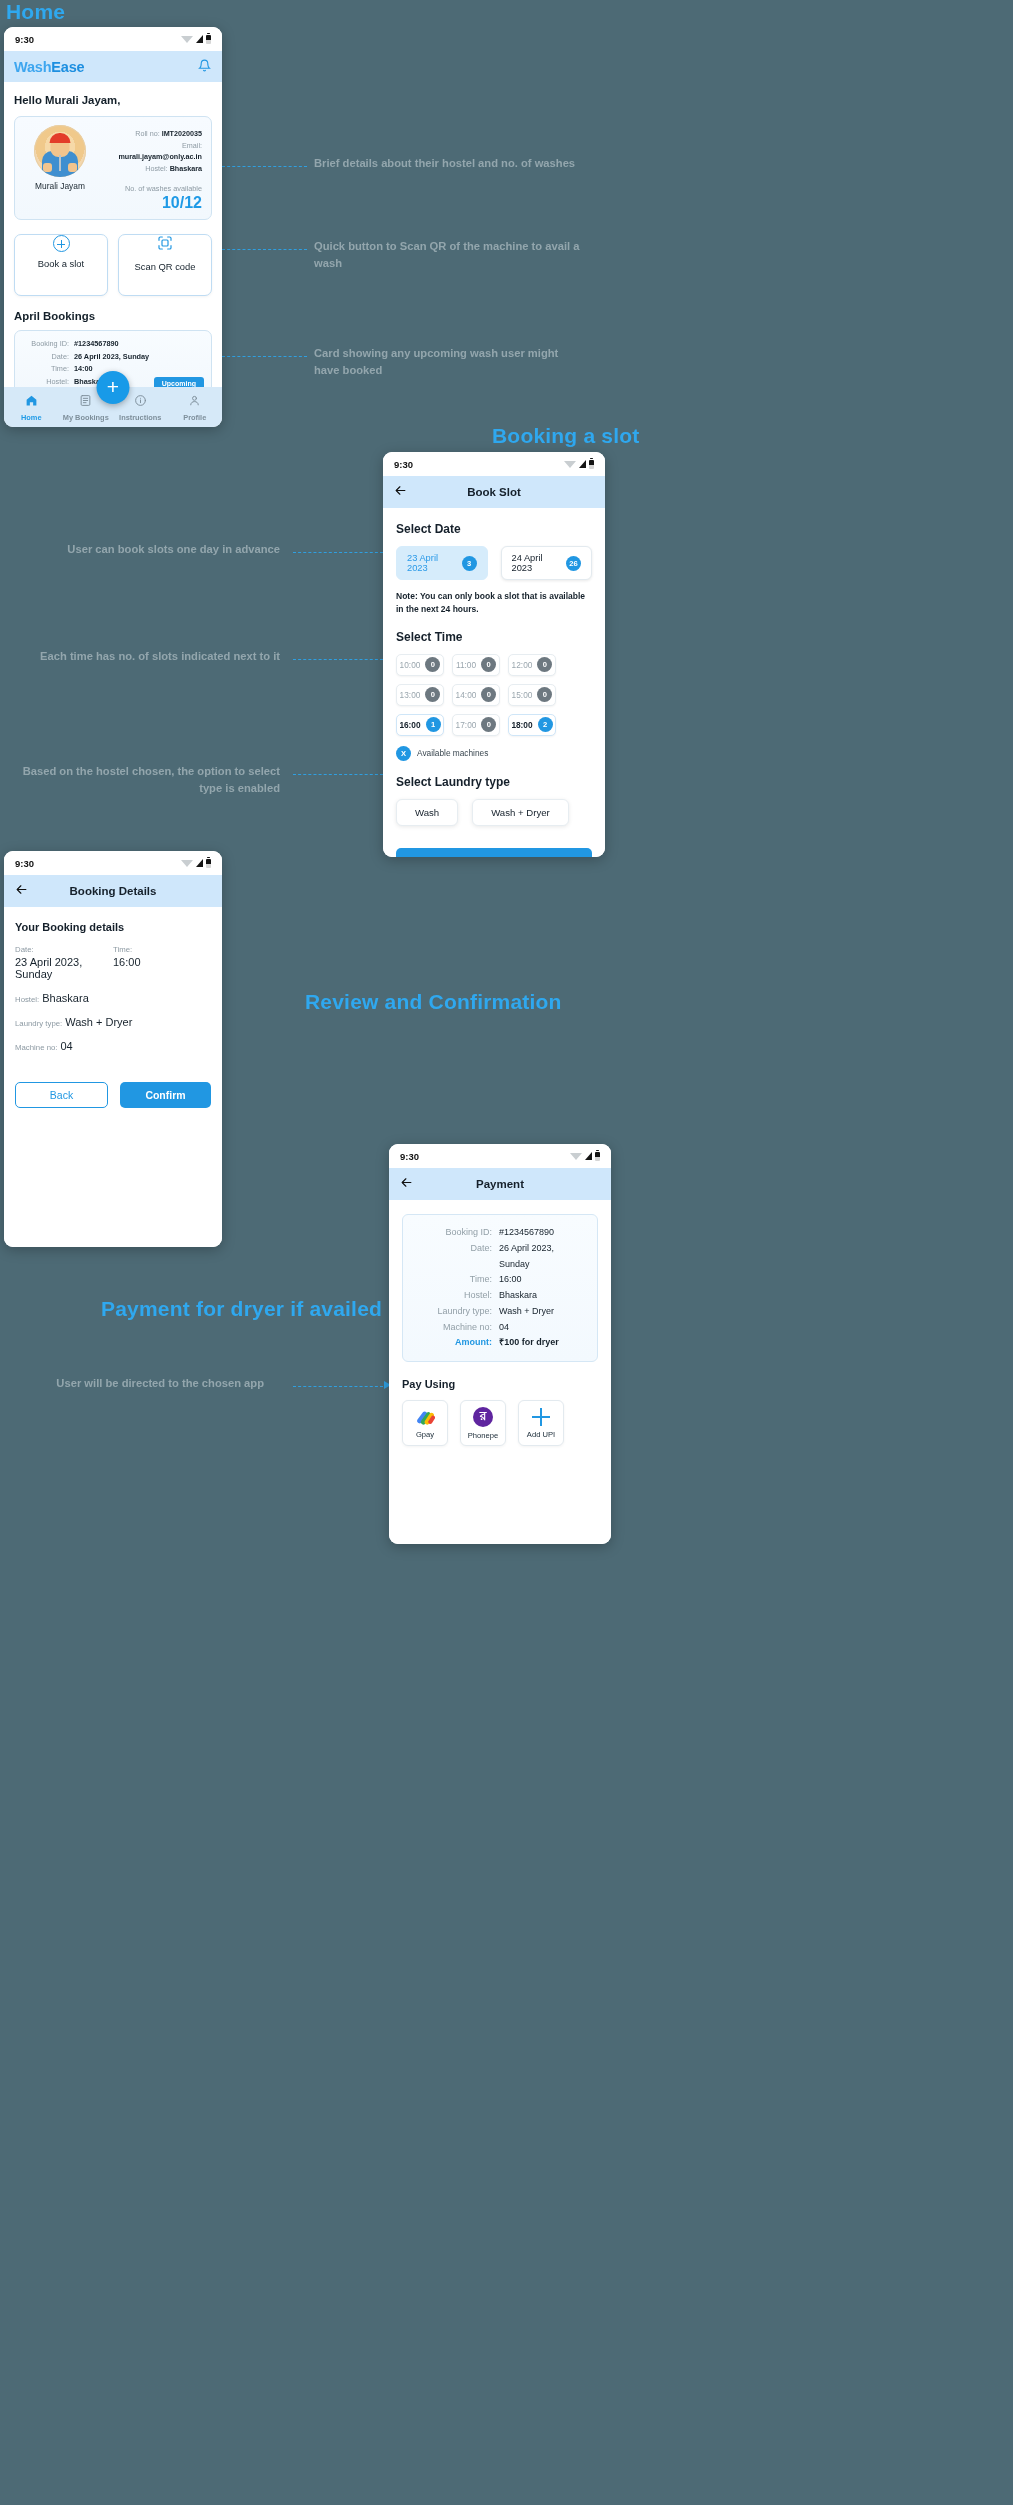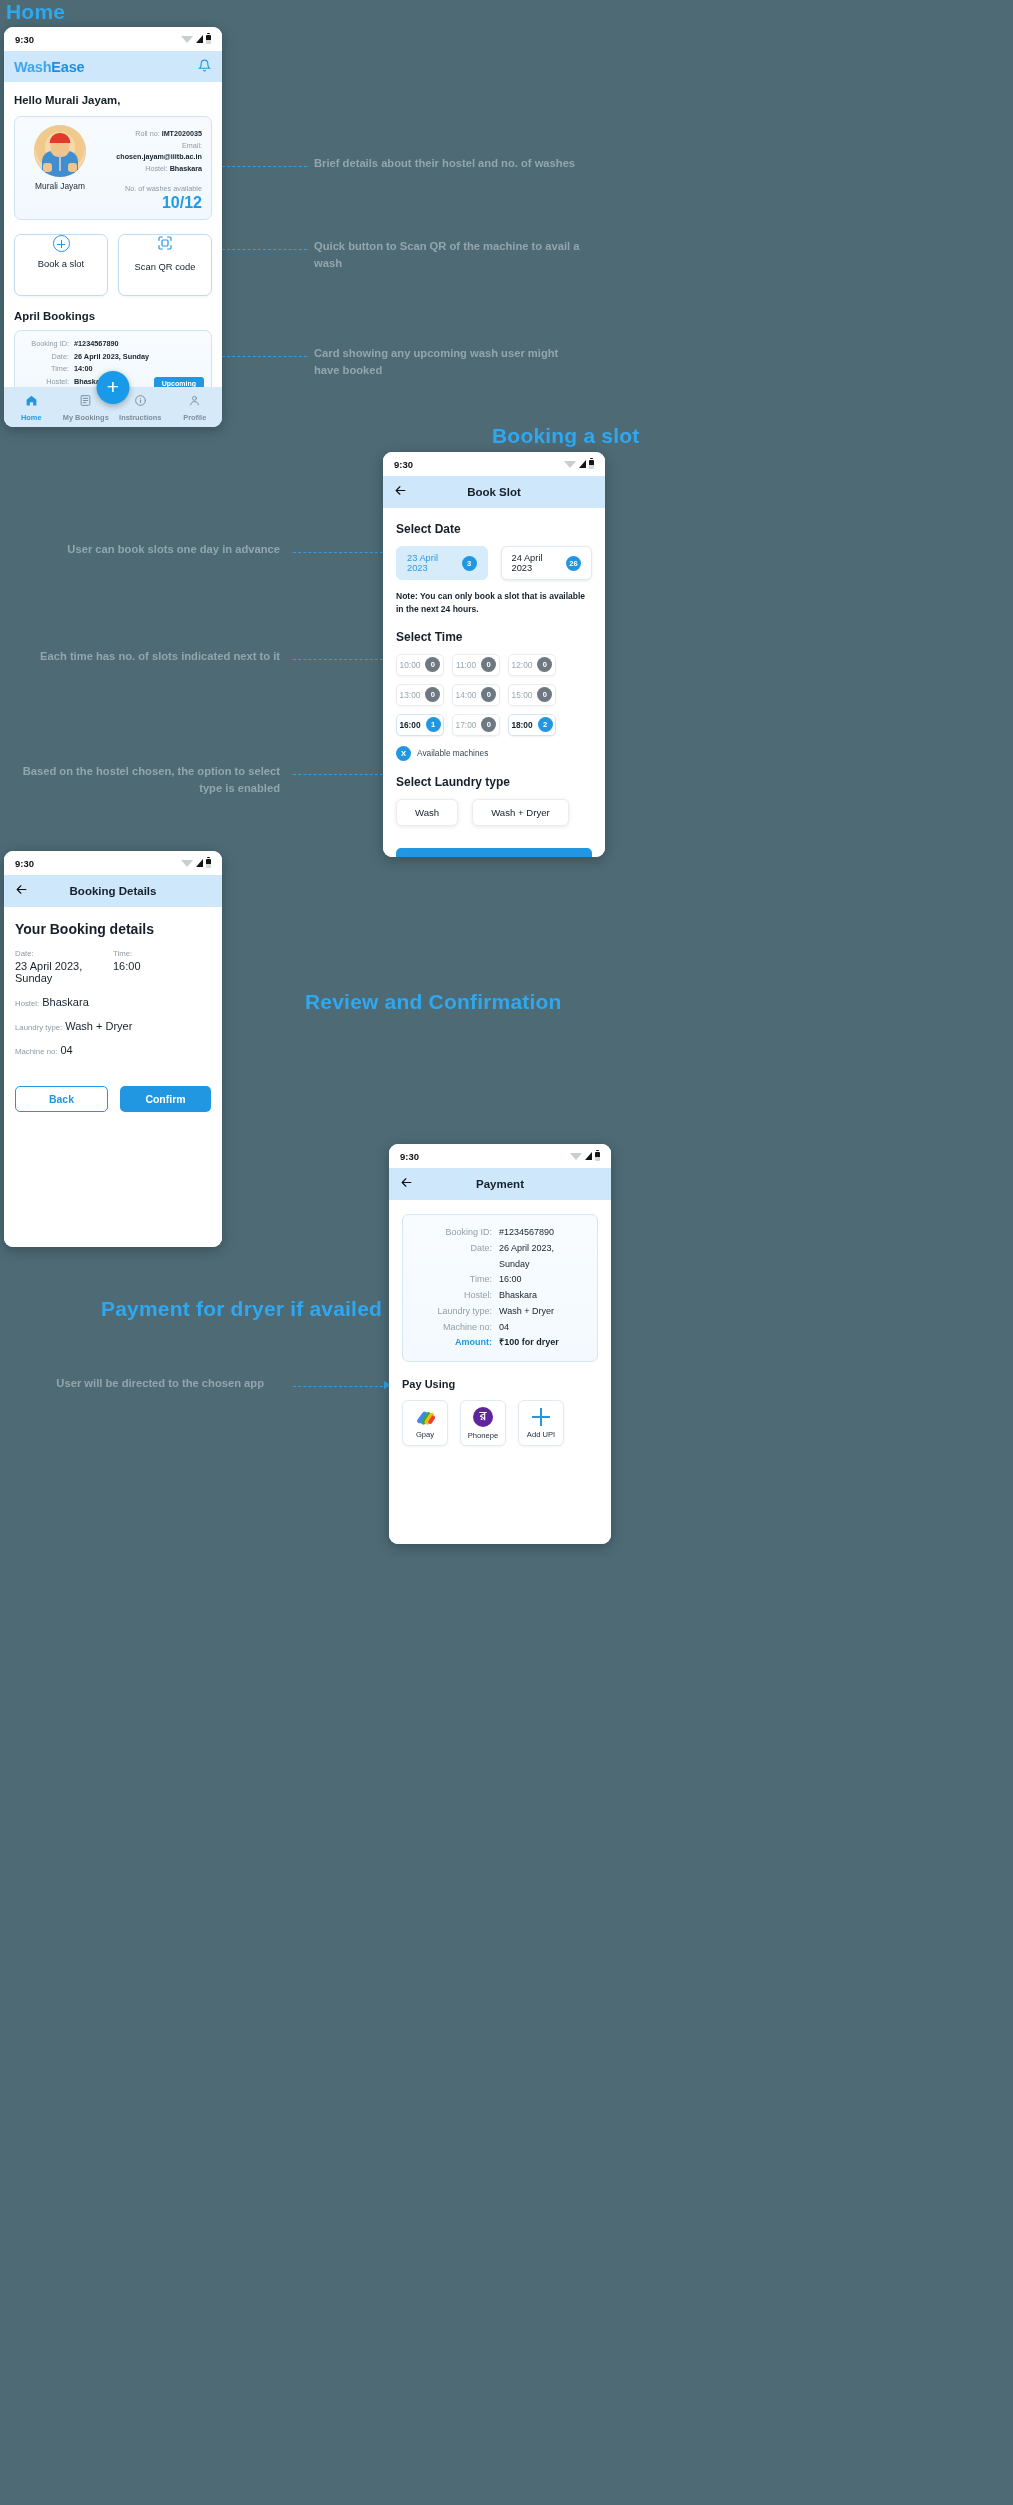"chosen.jayam@iiitb.ac.in" b { text: chosen.jayam@iiitb.ac.in -> murali.jayam@only.ac.in }
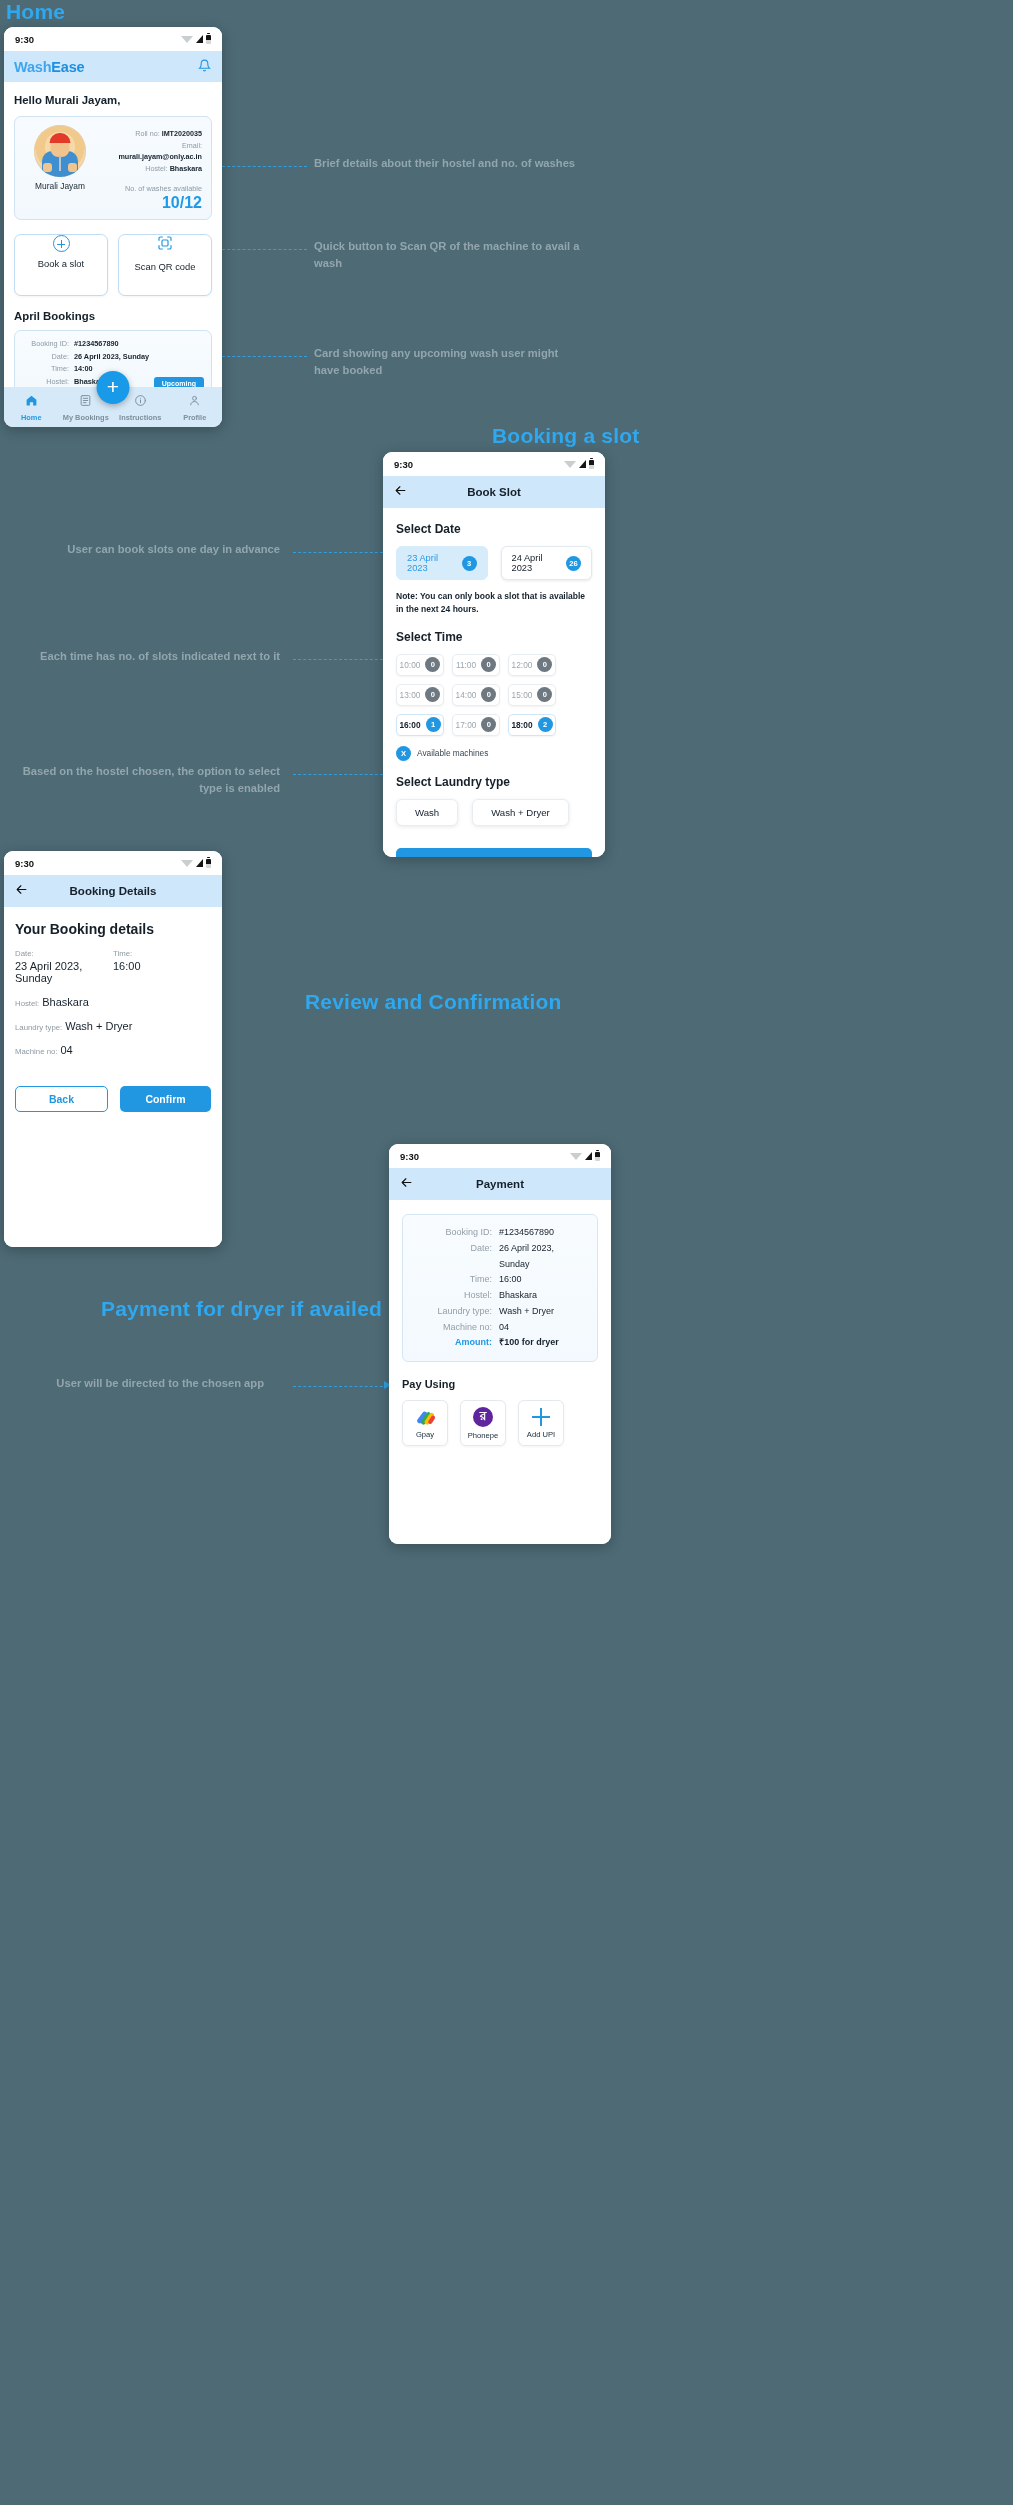"Your Booking details" .bd-h { font-size: 14px -> 11px }
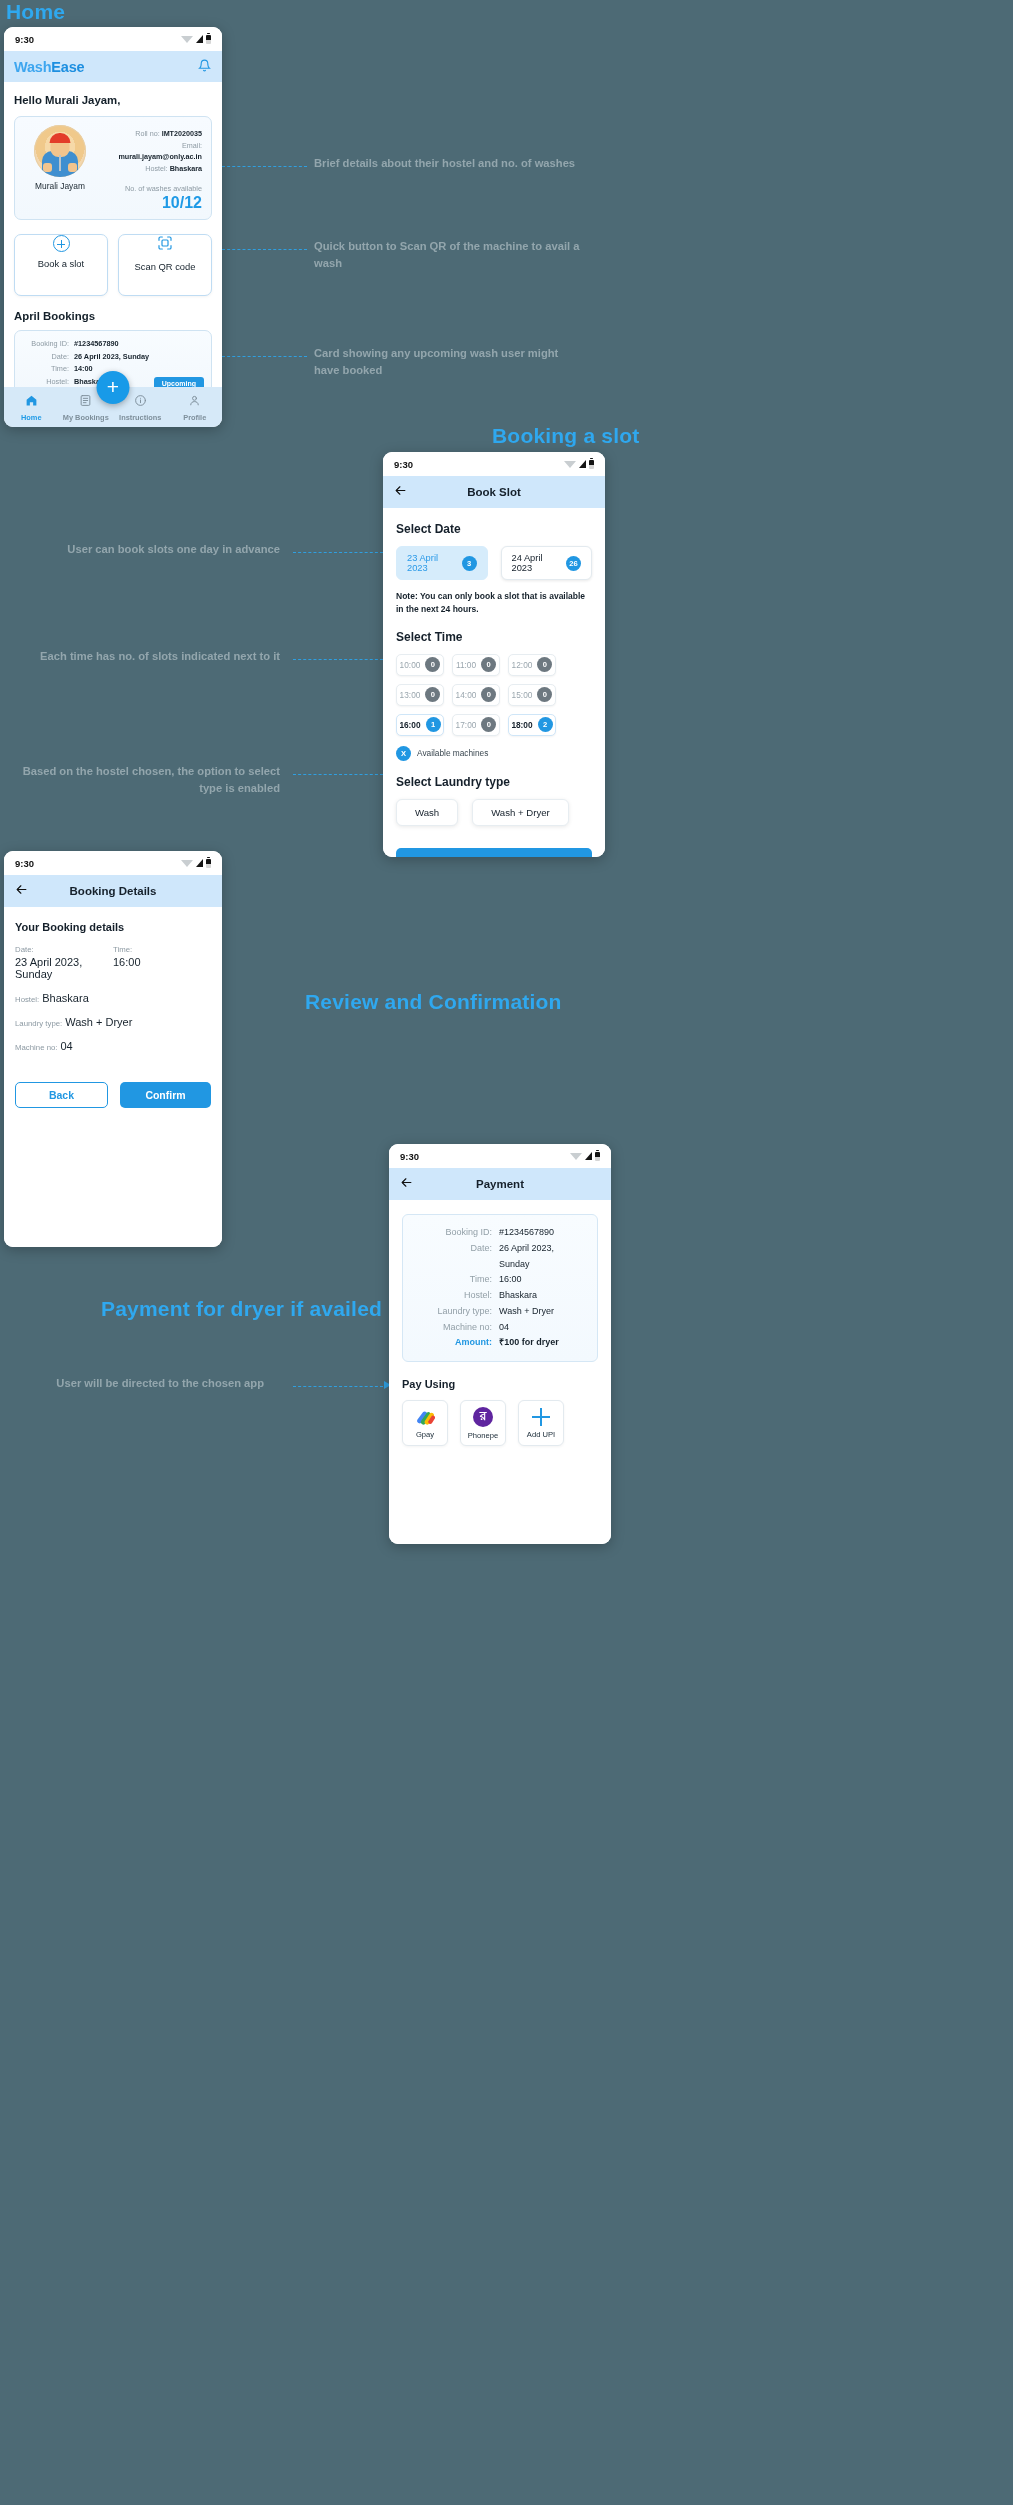"Back" .btn-outline { font-weight: bold -> normal }
